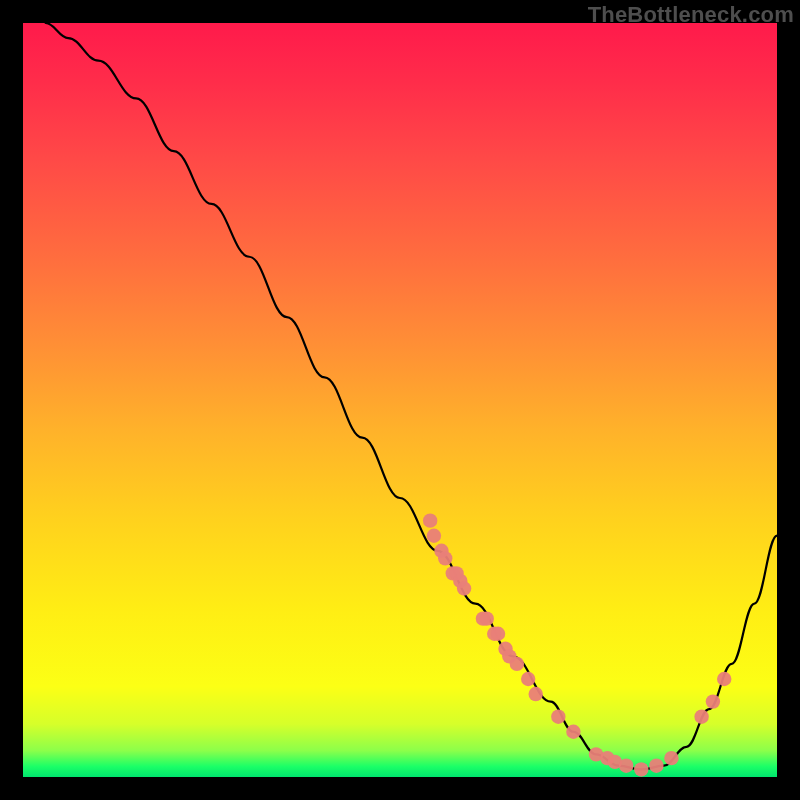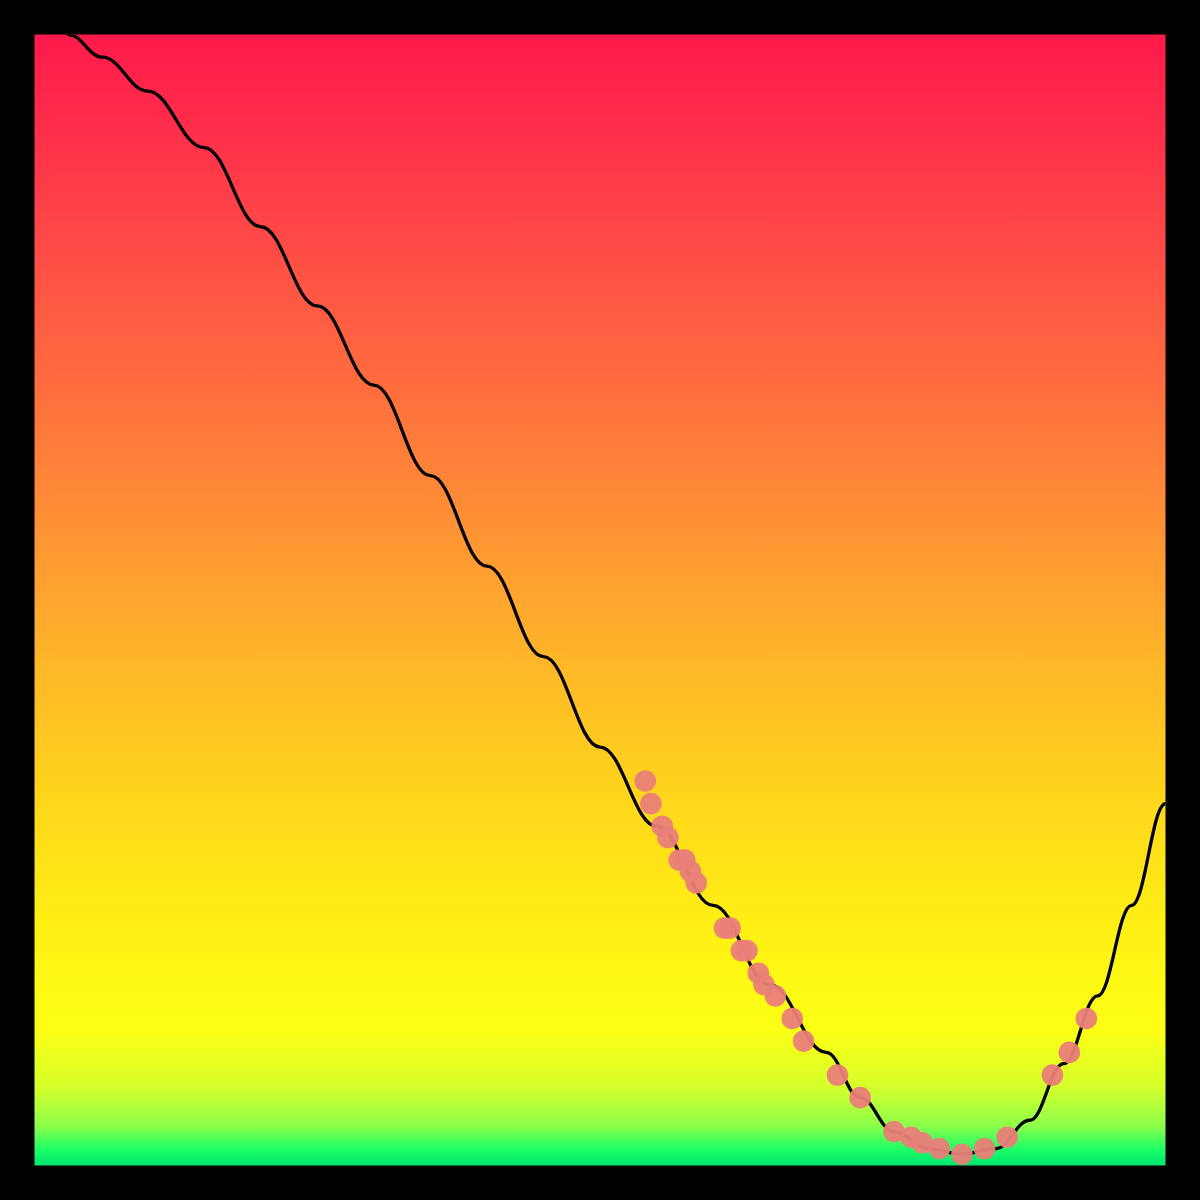"TheBottleneck.com" div.watermark { html: none -> <div>TheBottleneck.com</div> }
